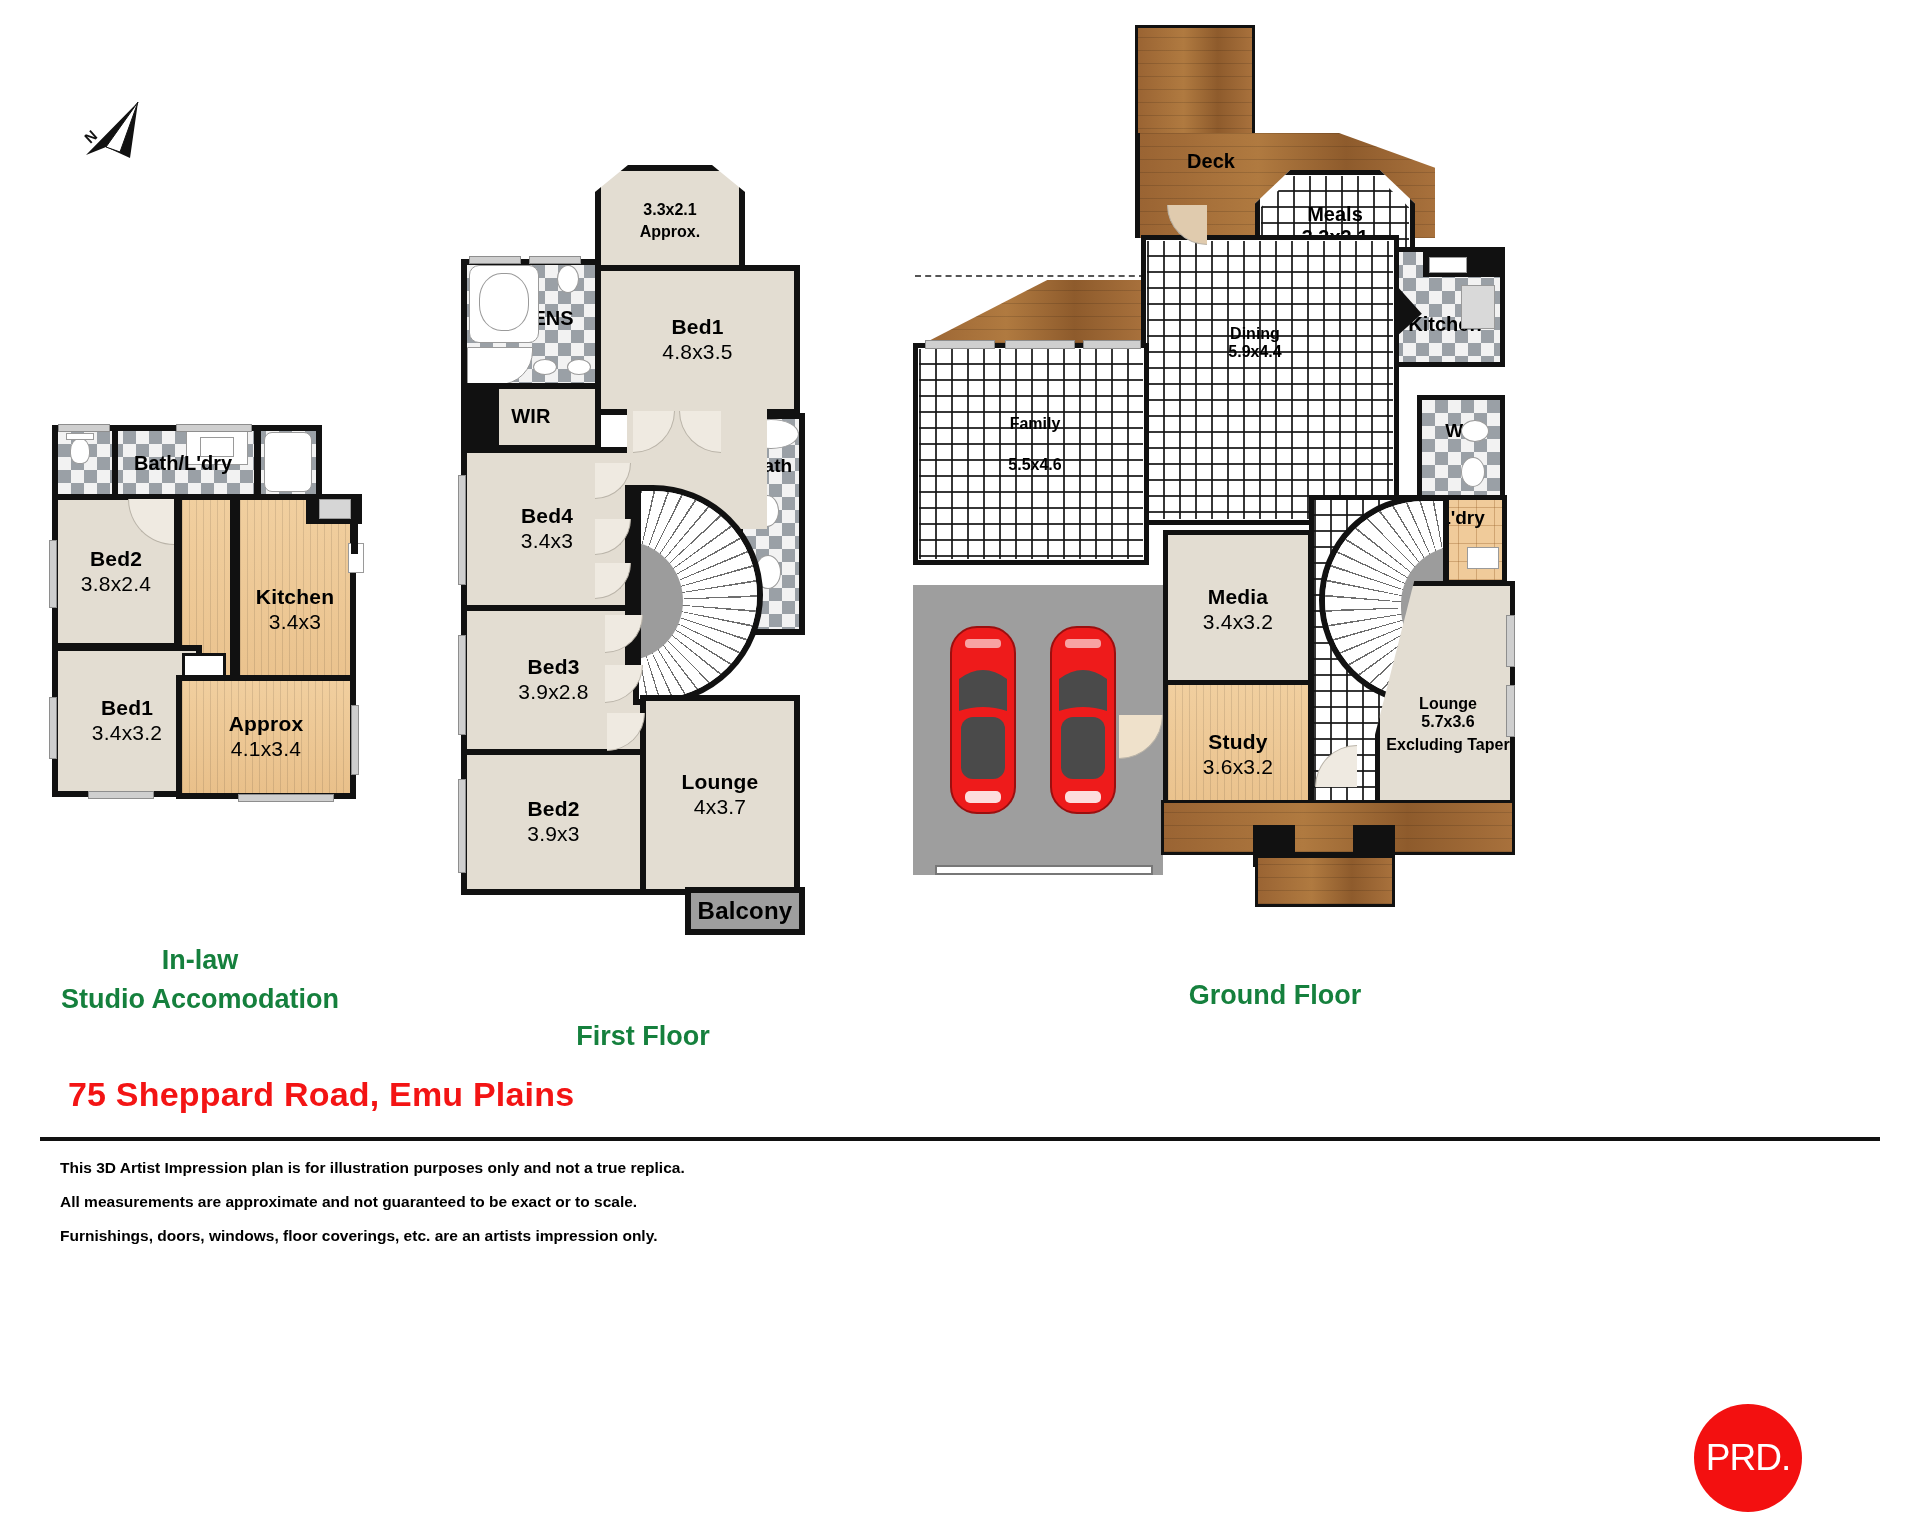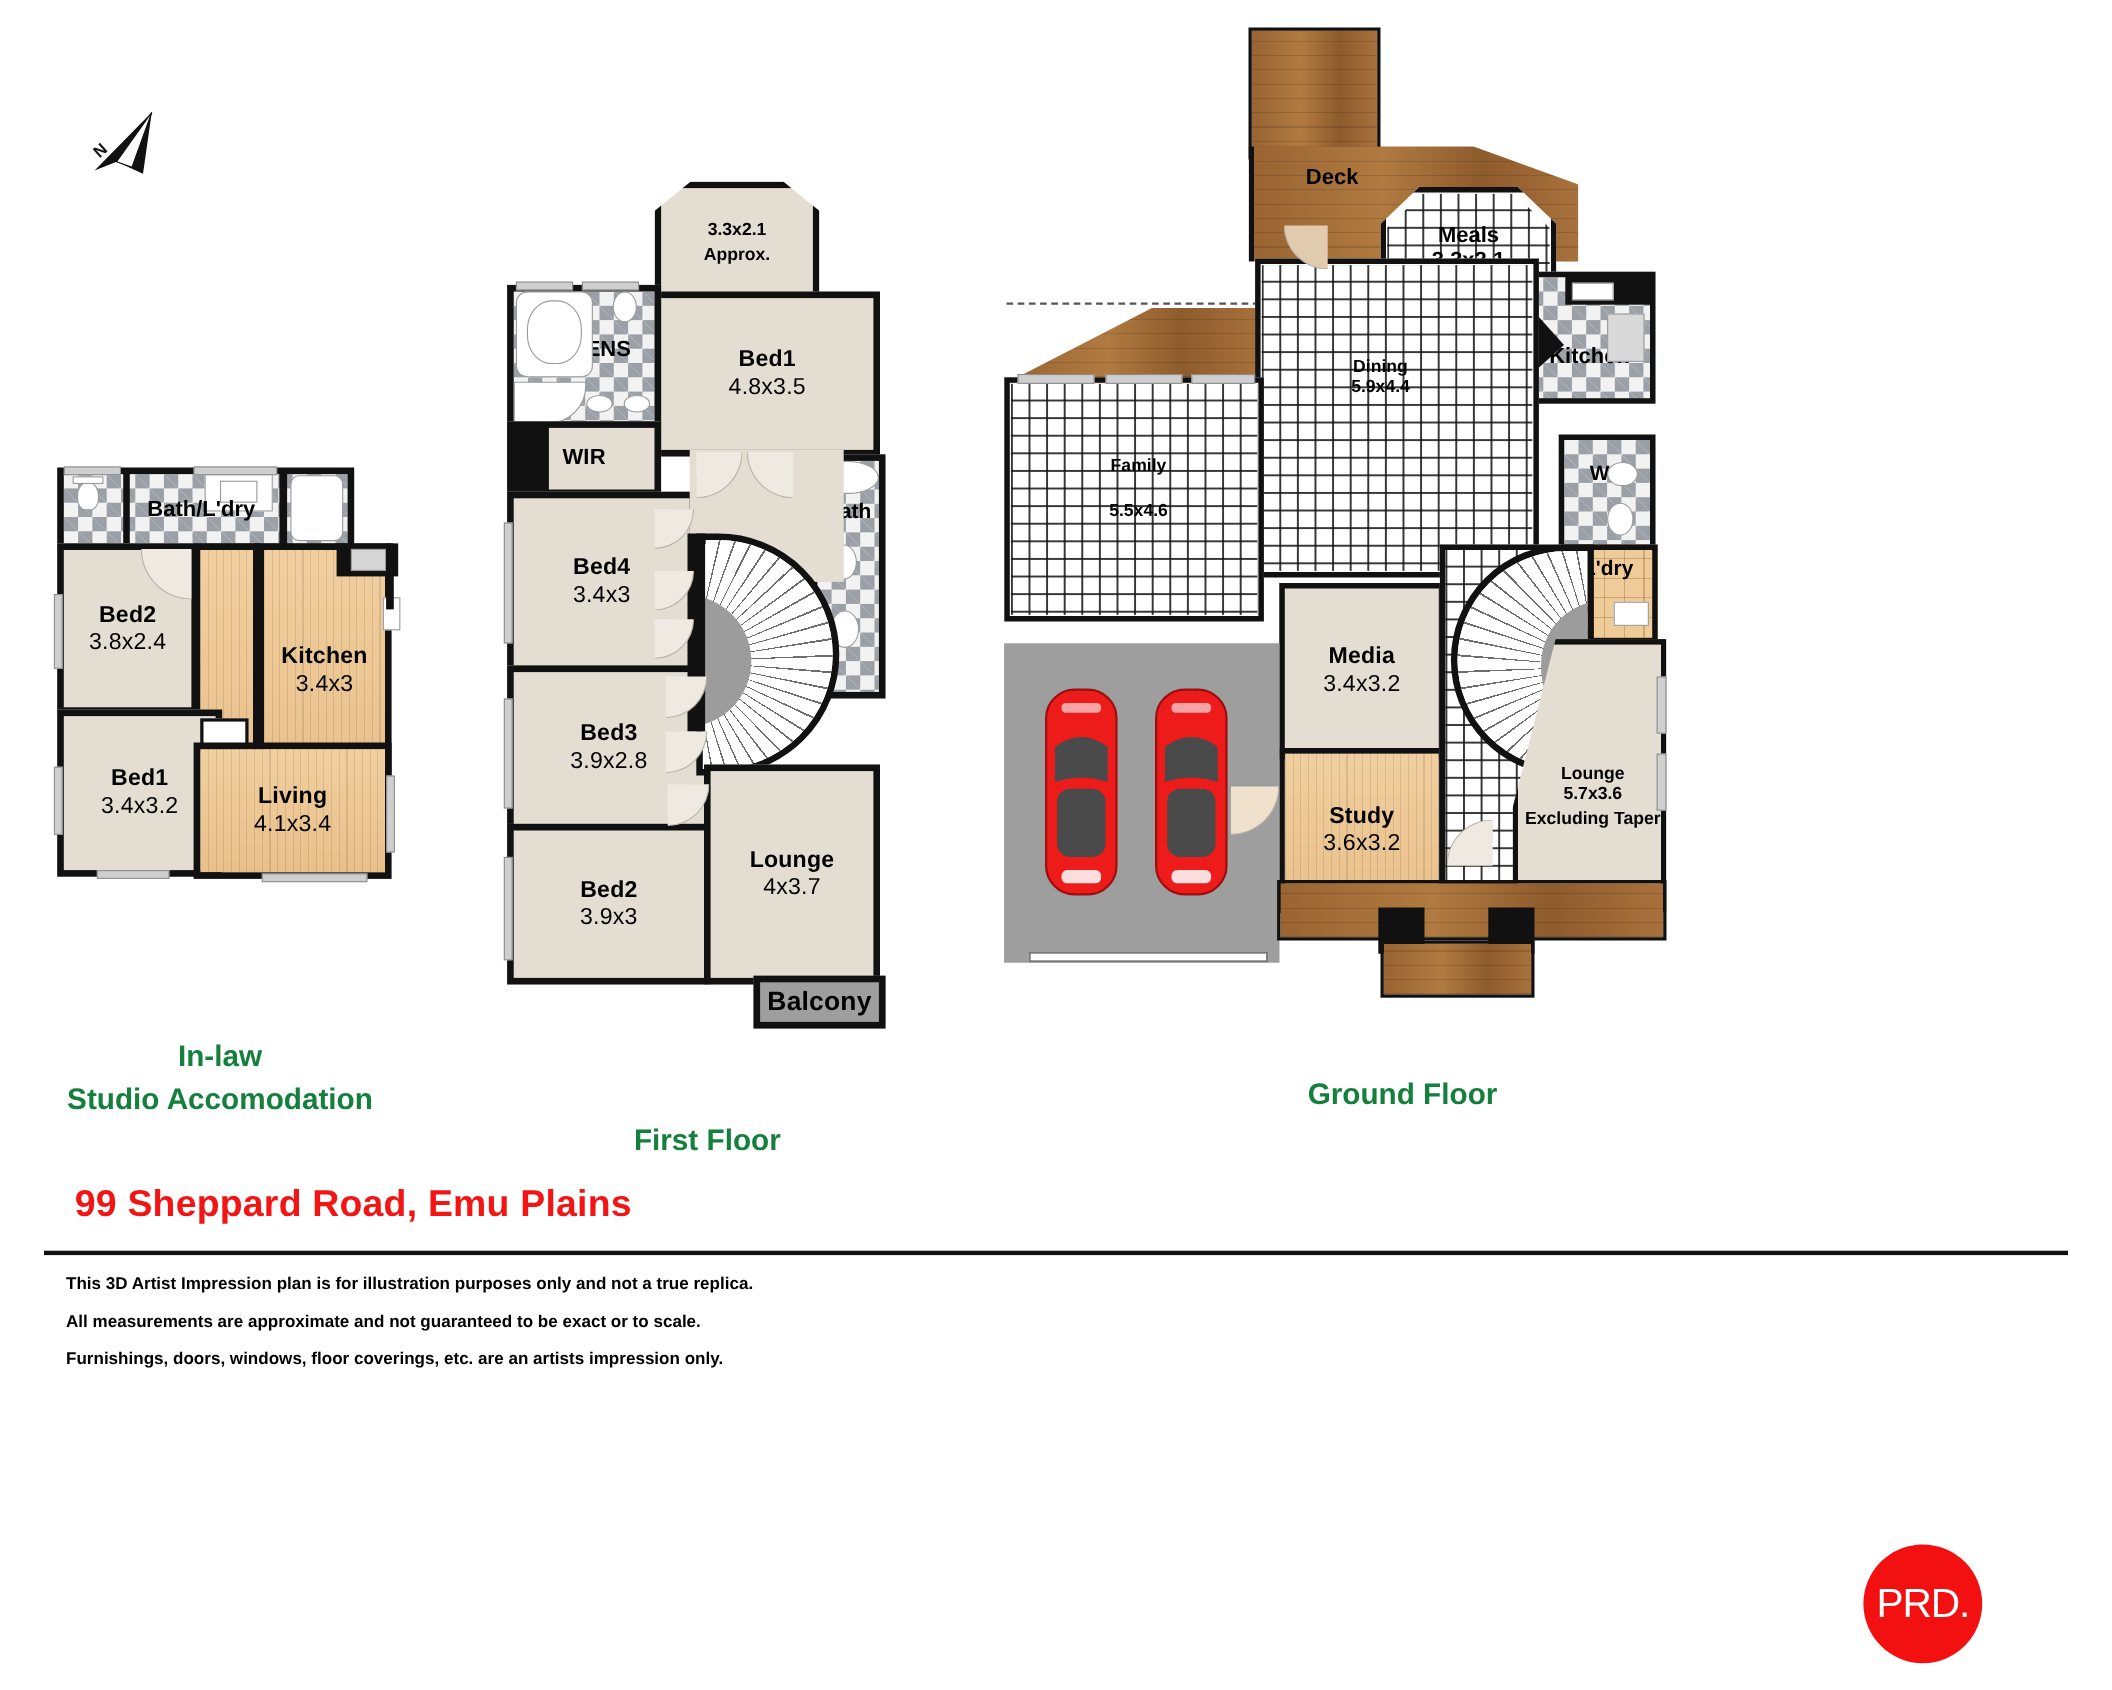"Living" span.nm { text: Living -> Approx }
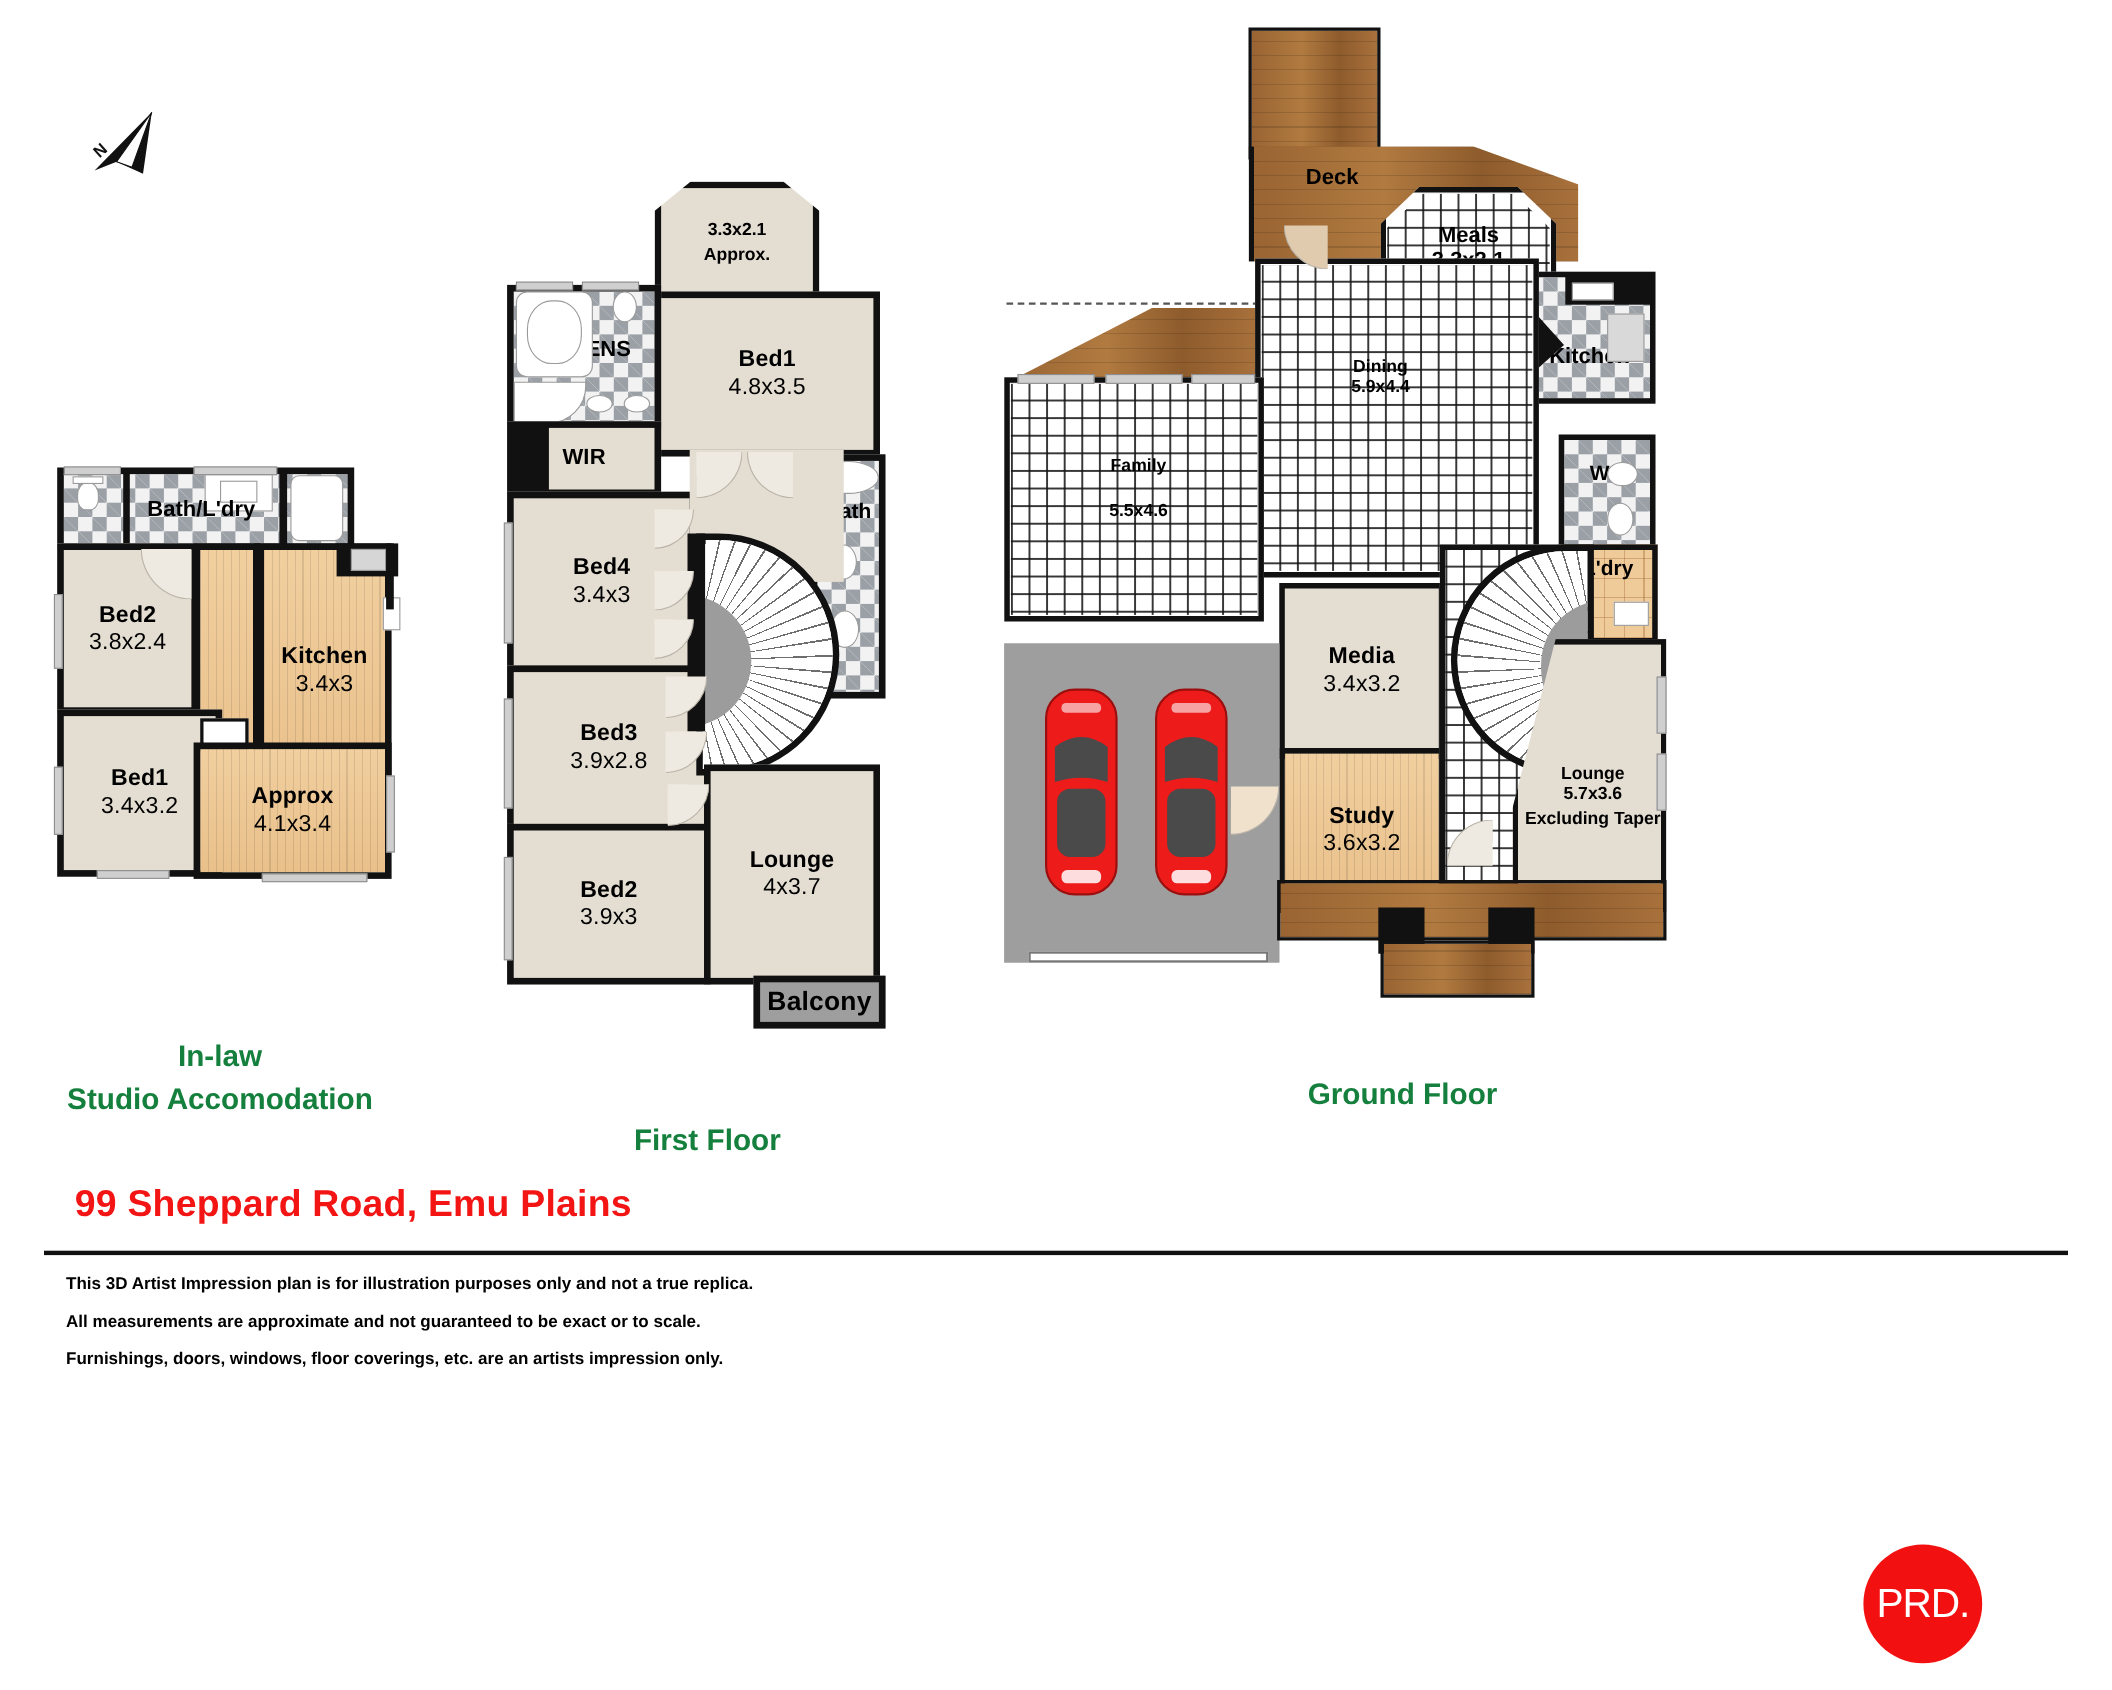"99 Sheppard Road, Emu Plains" div.addr { text: 99 -> 75 }
